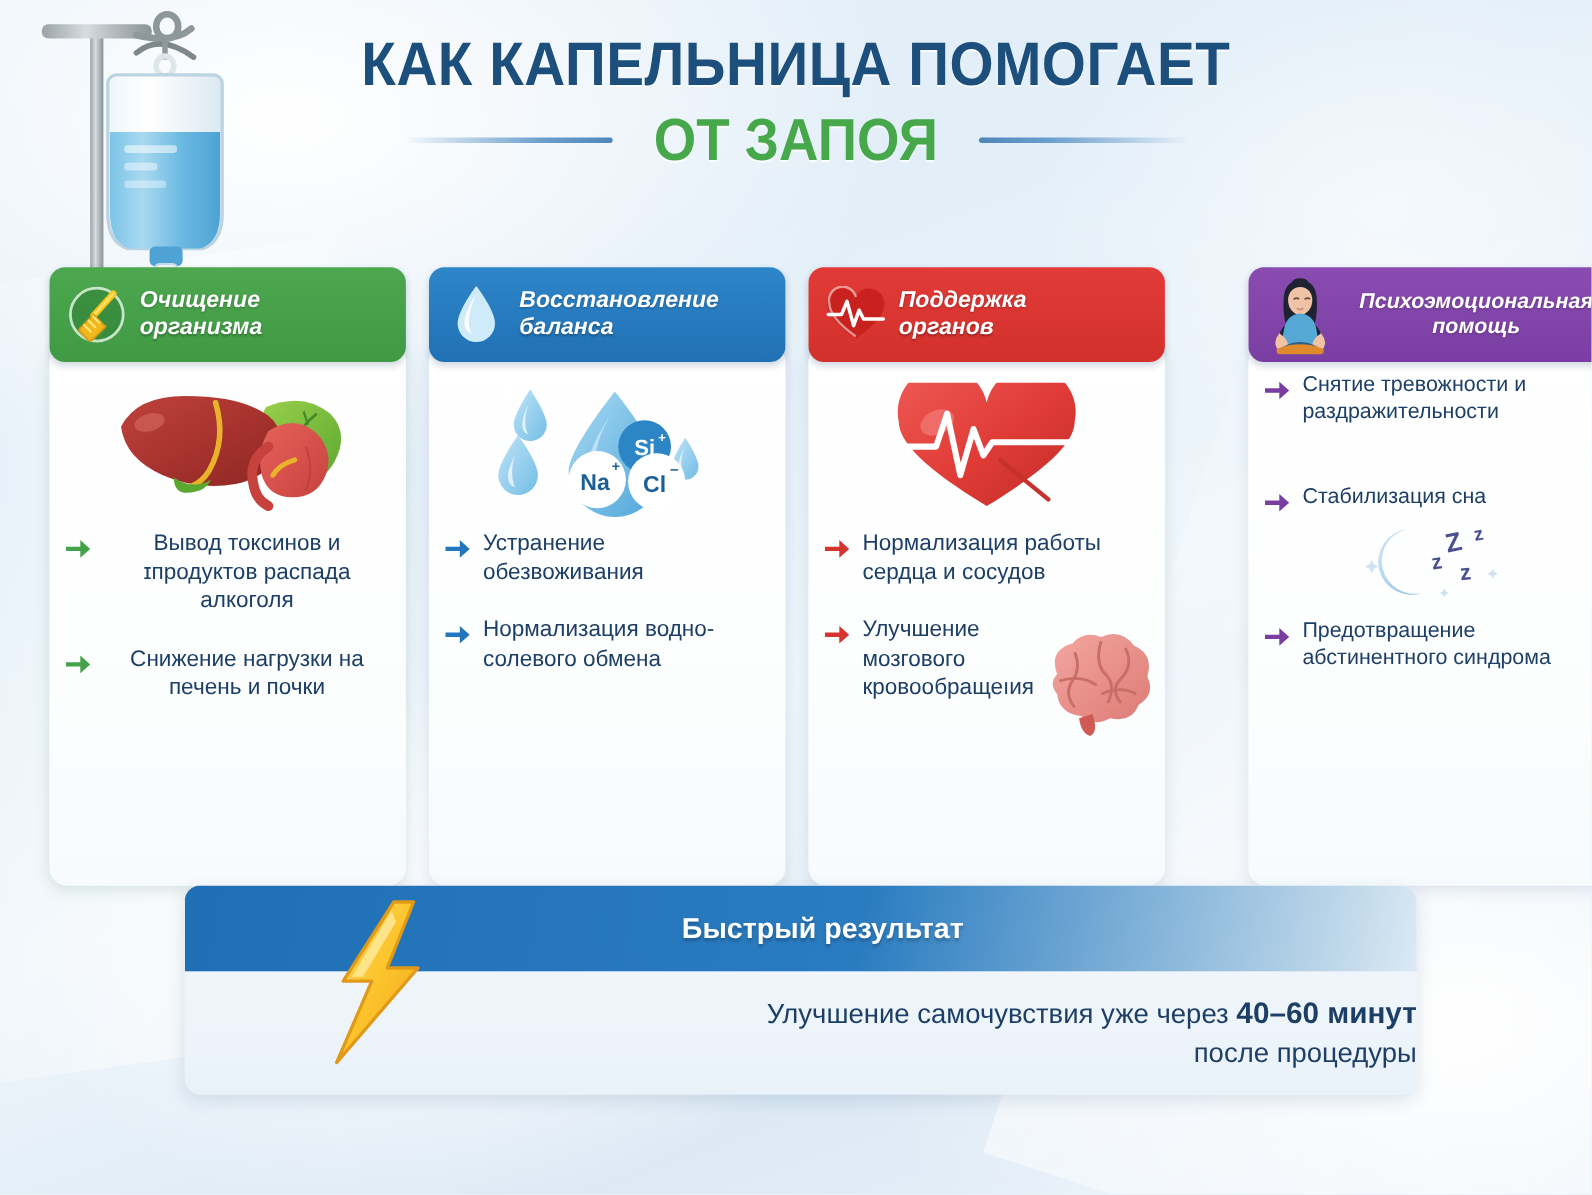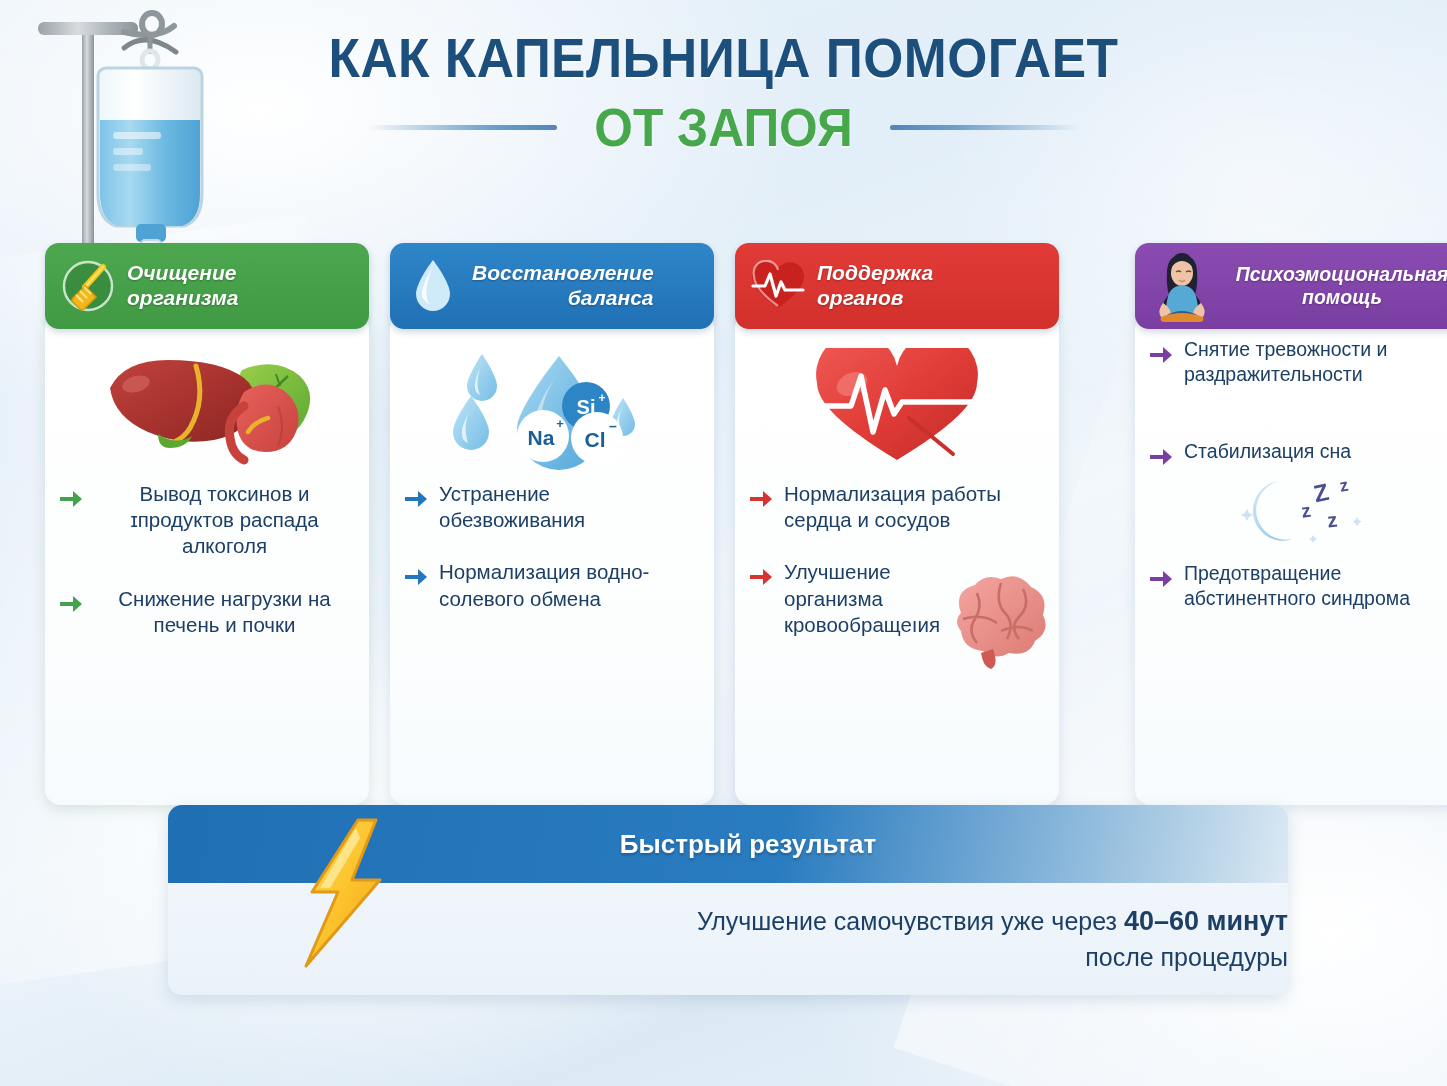"Восстановление" .c2 .card-head { text-align: right -> none }
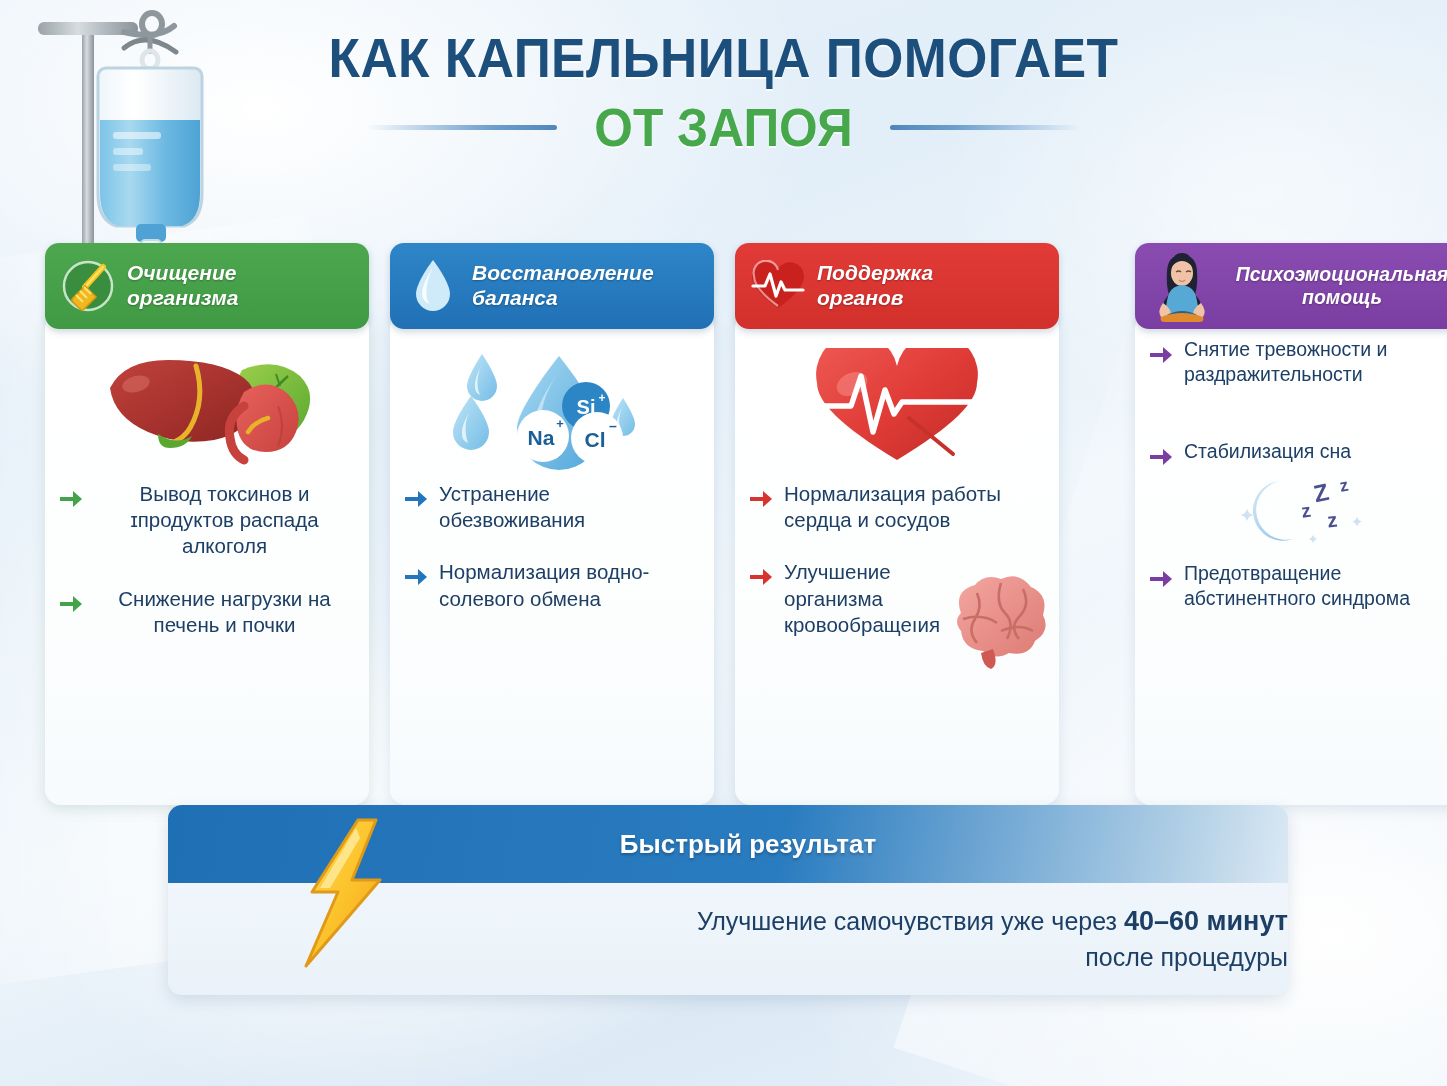"Улучшение организма кровообращеıия" span.btext { text: организма -> мозгового }
